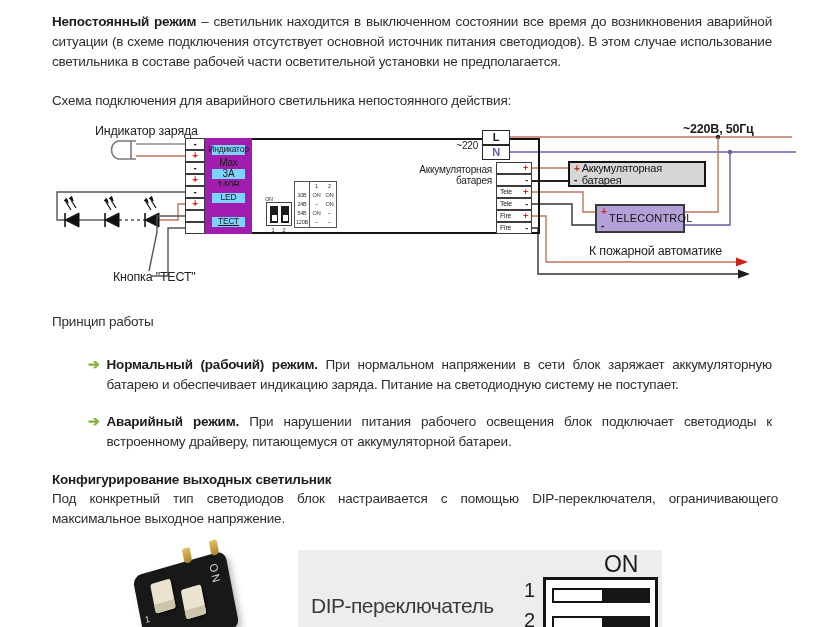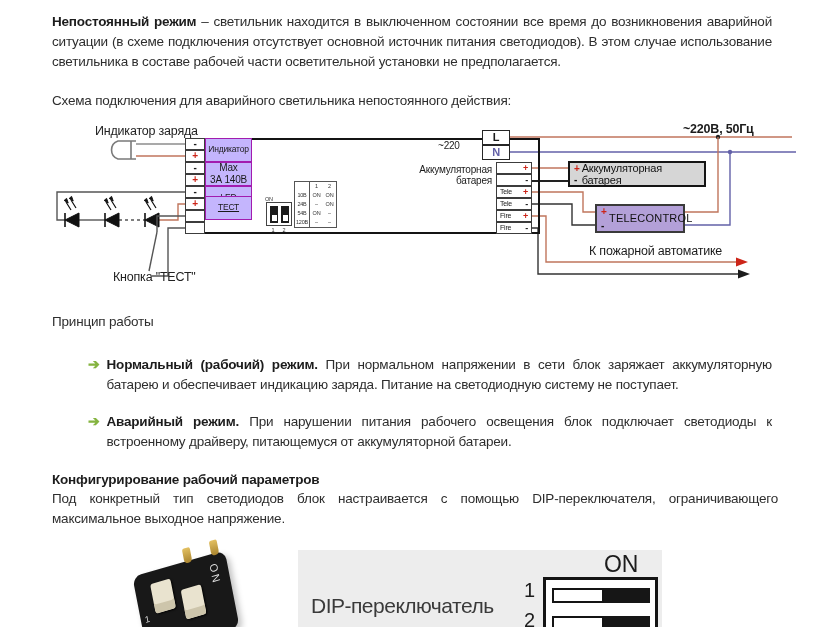"Индикатор" .tcell { background: #c4b5fd -> #7dd3fc; border: 1px solid #a21caf -> 7px solid #a21caf }
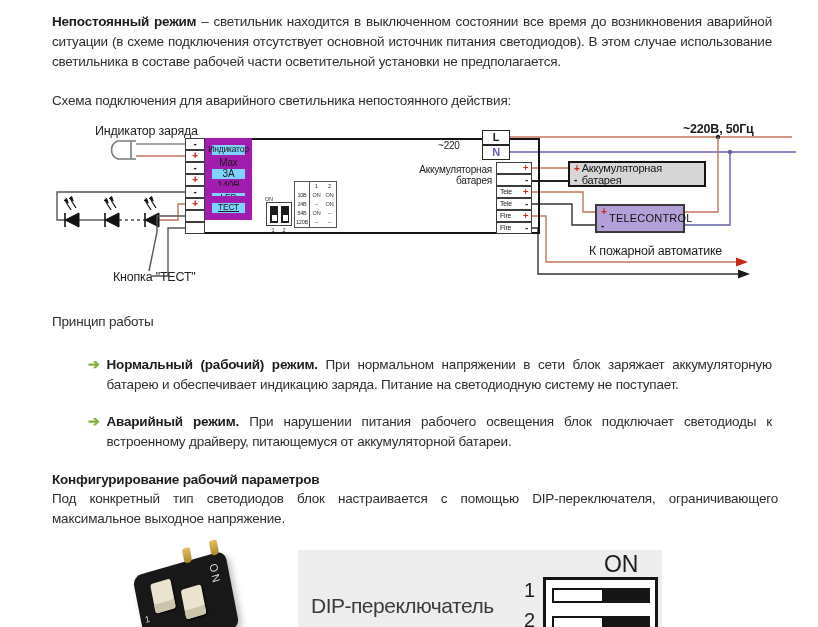"~220" span.lbl { text-align: left -> right }
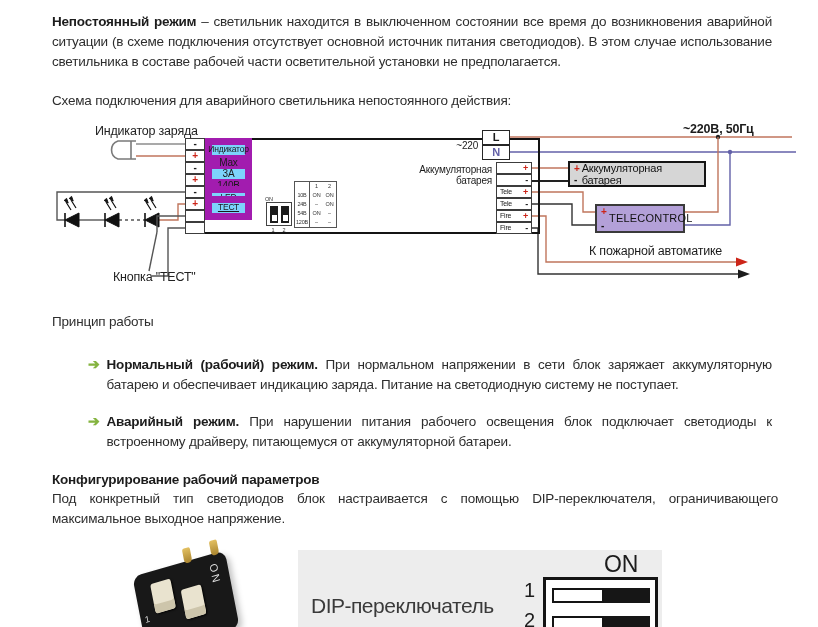"ТЕСТ" div.tcell { top: 76px -> 90px }
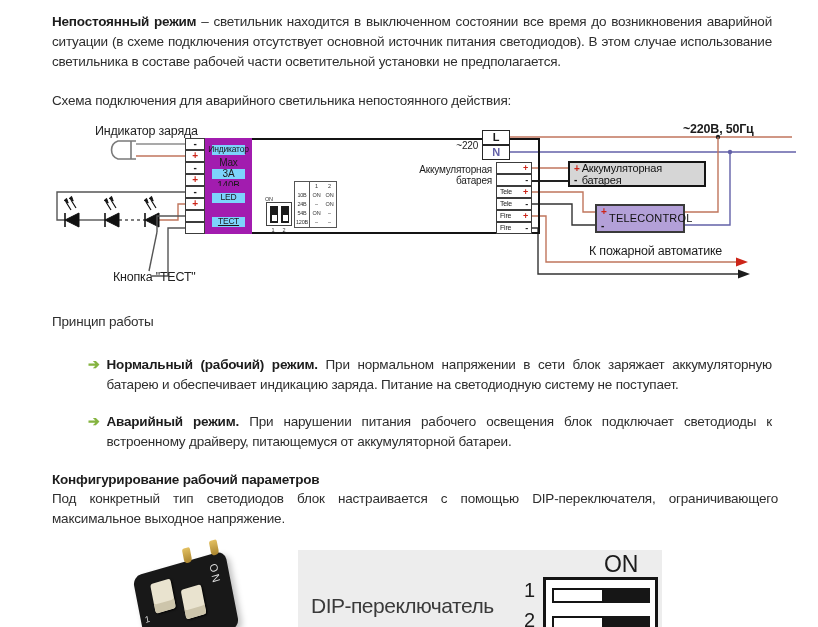"Конфигурирование рабочий параметров" p.config-heading { text: рабочий параметров -> выходных светильник }
